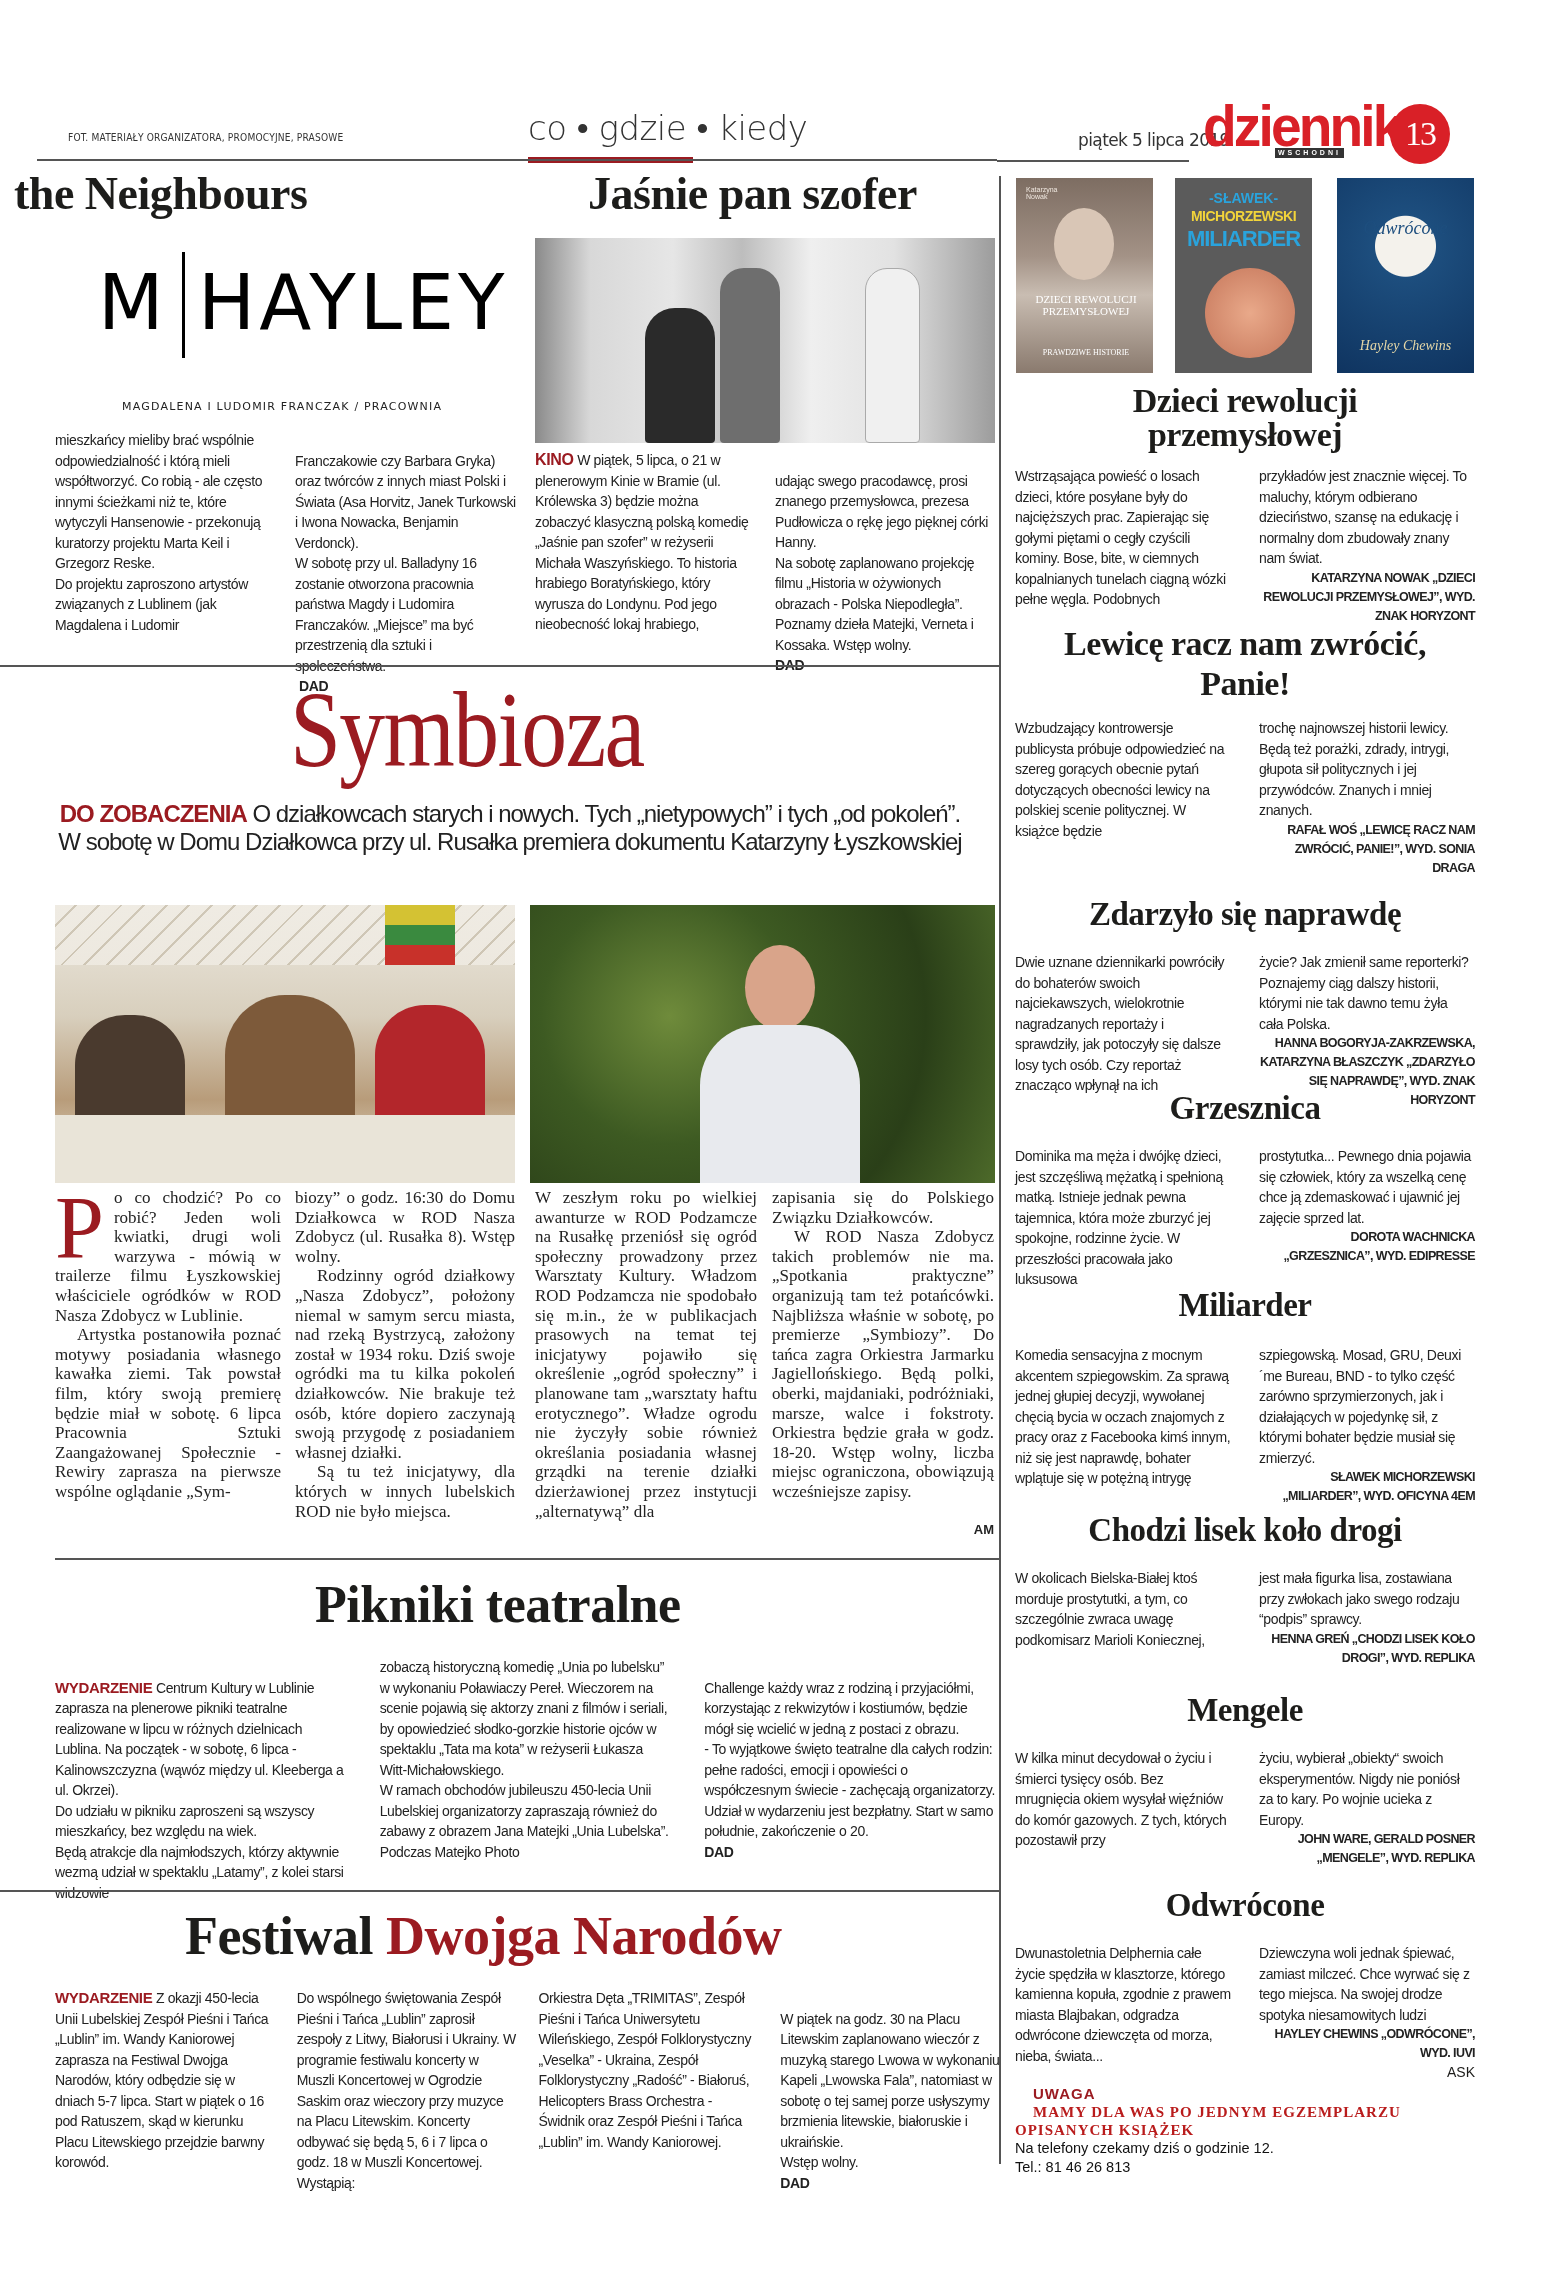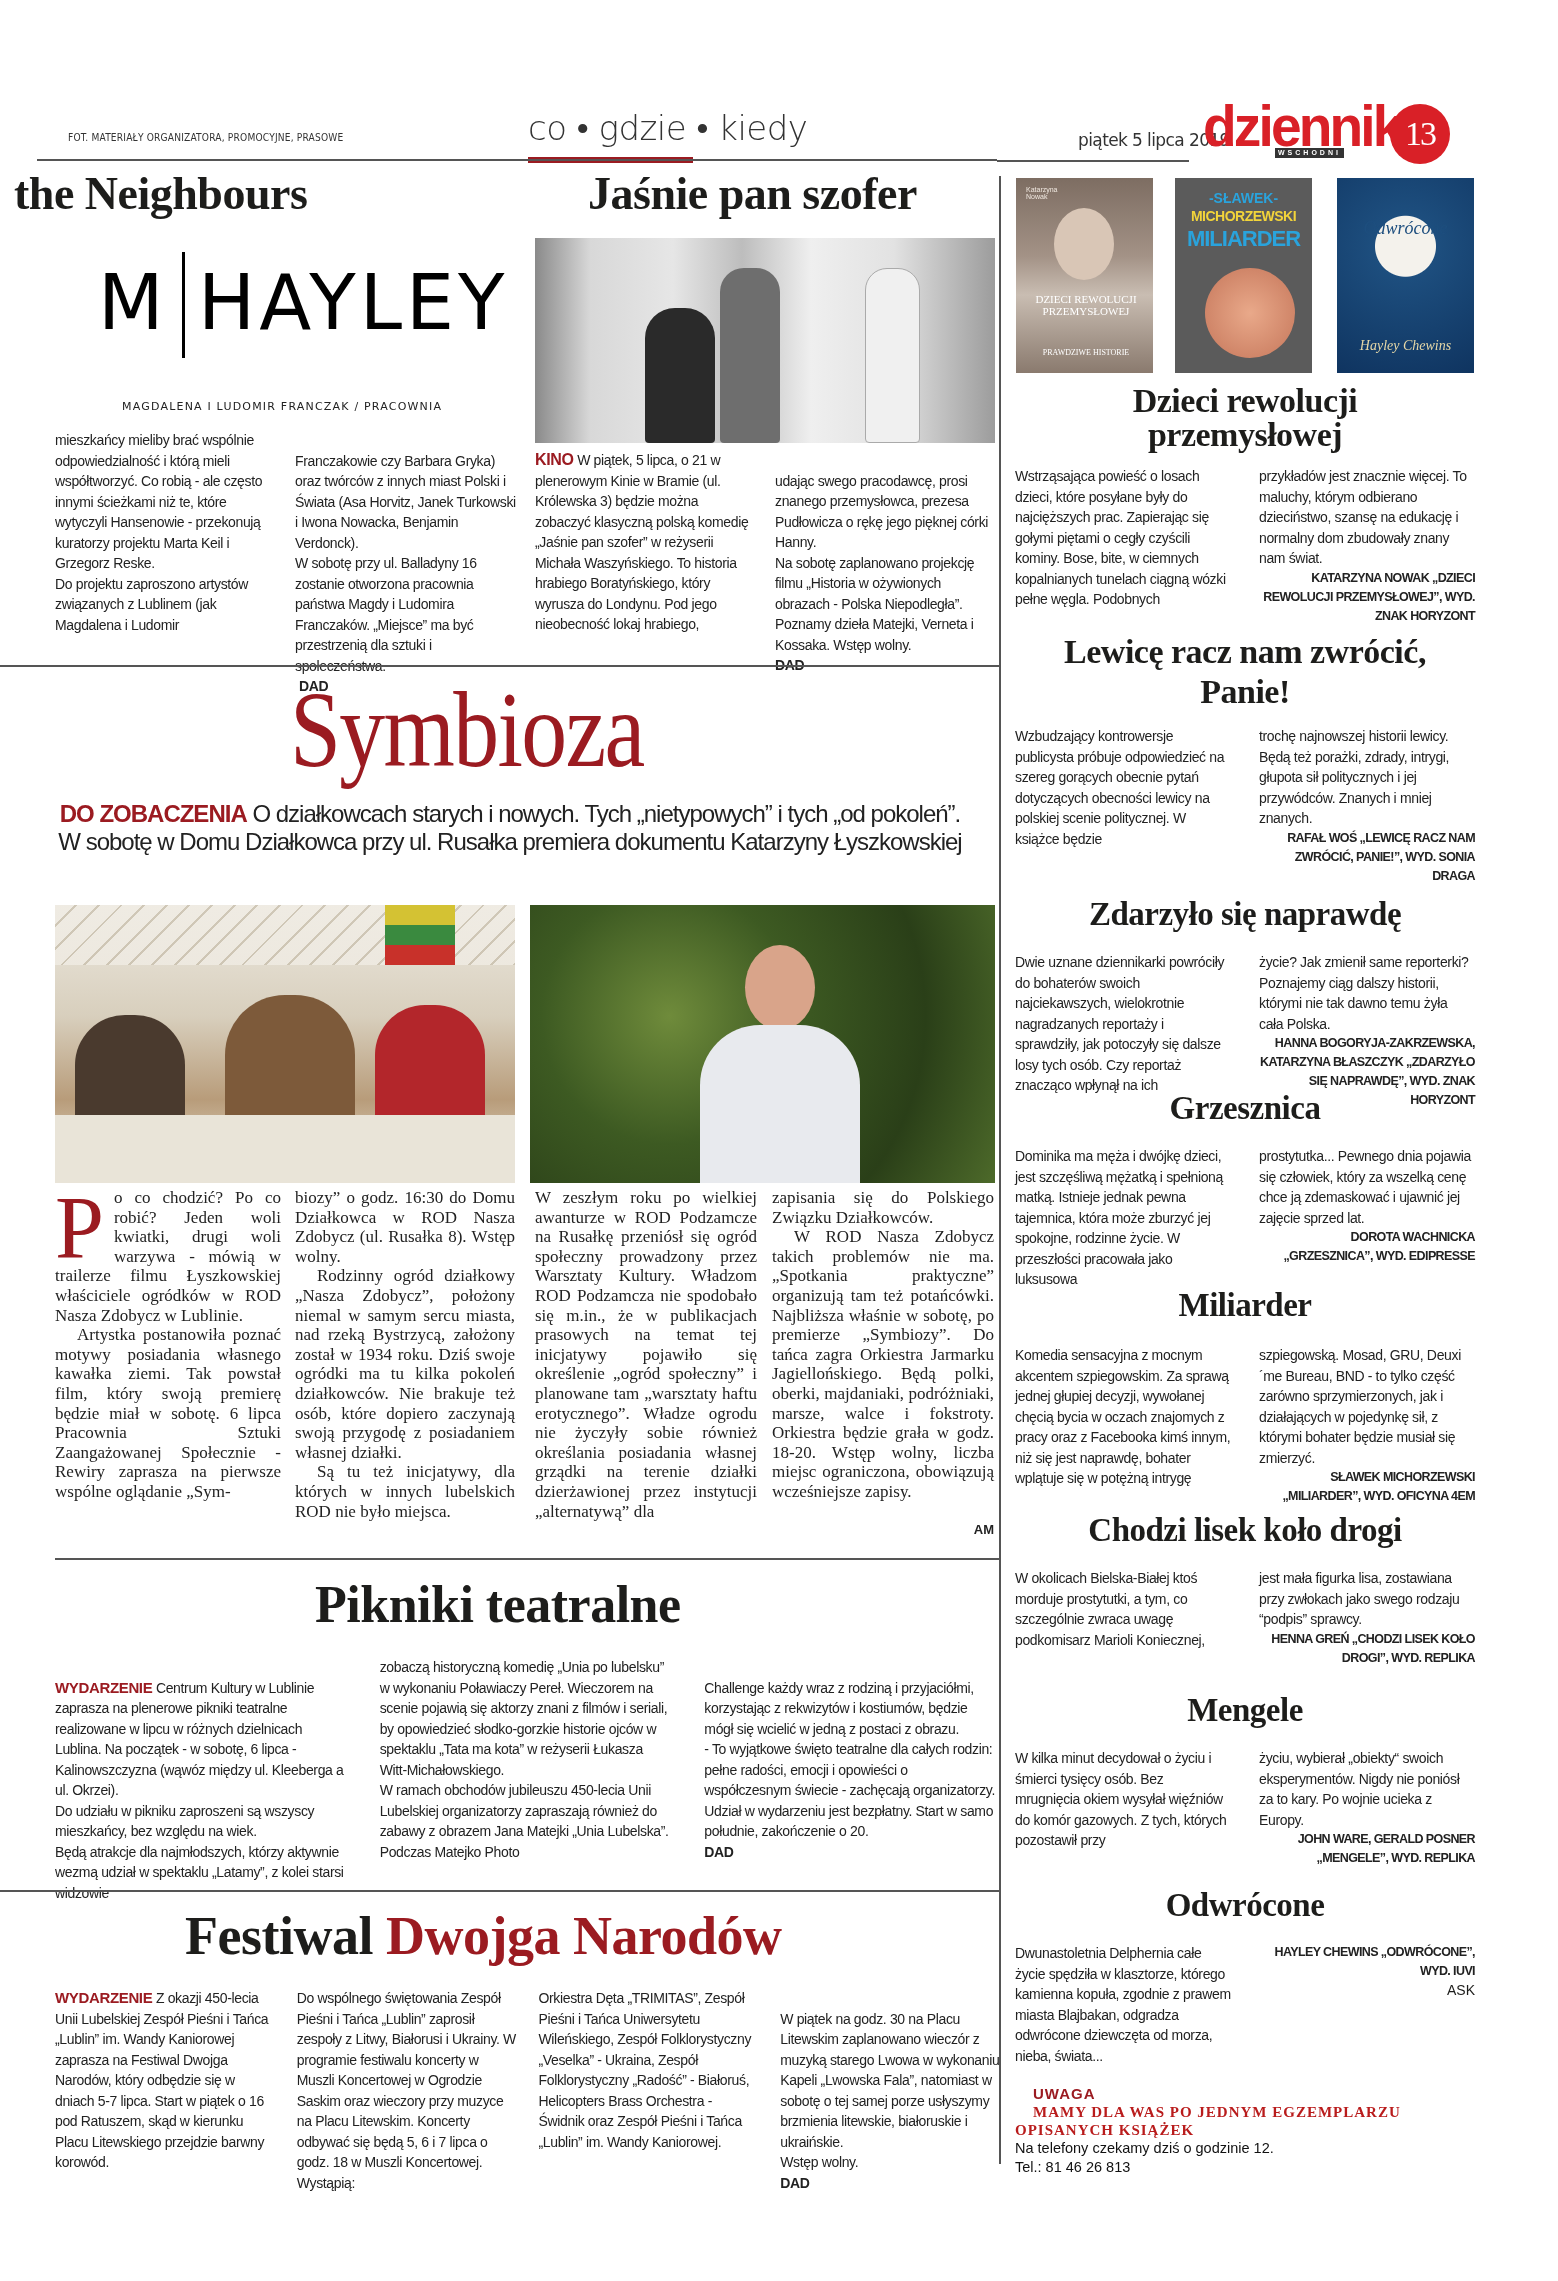"Lewicę racz nam zwrócić, Panie!" div.serif-head { margin: 12px auto 14px -> 4px auto 14px }
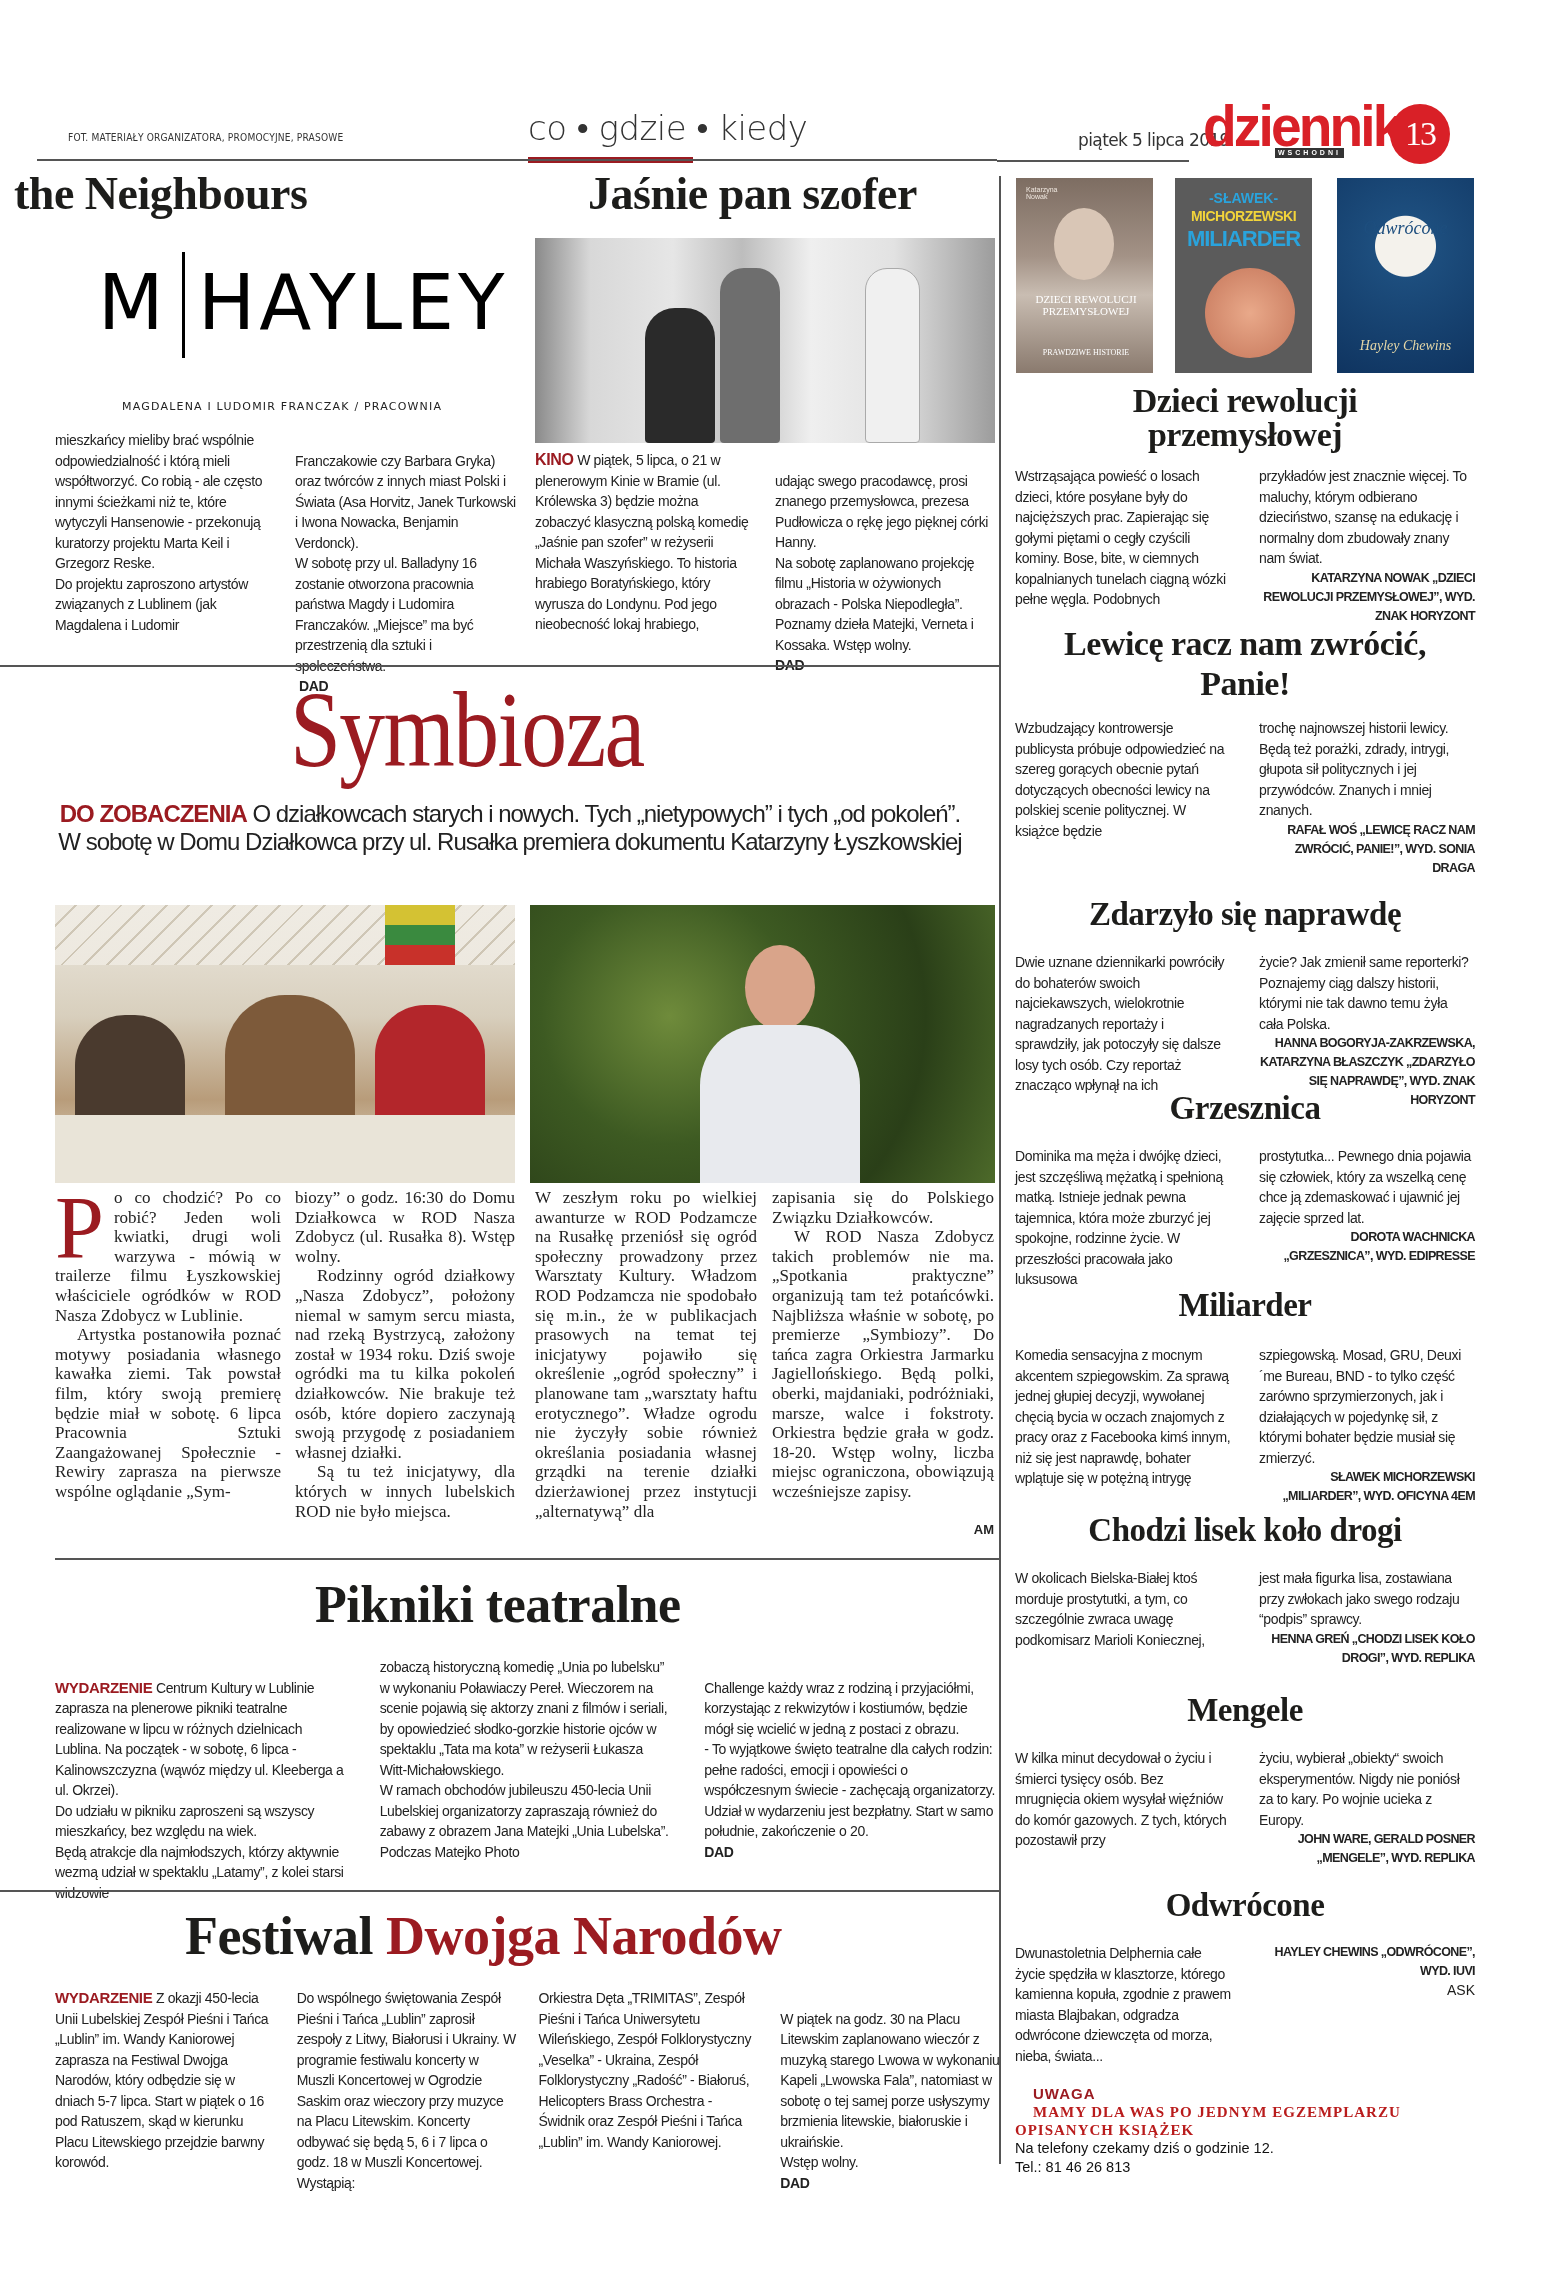"Dziewczyna woli jednak śpiewać, zamiast" div.body-sans { html: none -> <div>Dziewczyna woli jednak śpiewać, zamiast milczeć. Chce wyrwać się z tego miejsca. Na swojej drodze spotyka niesamowitych ludzi</div> }
